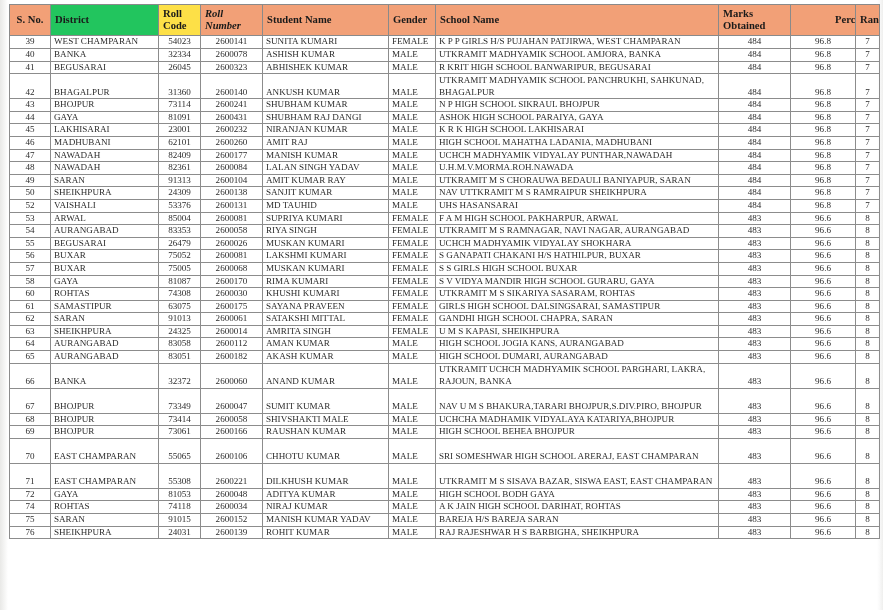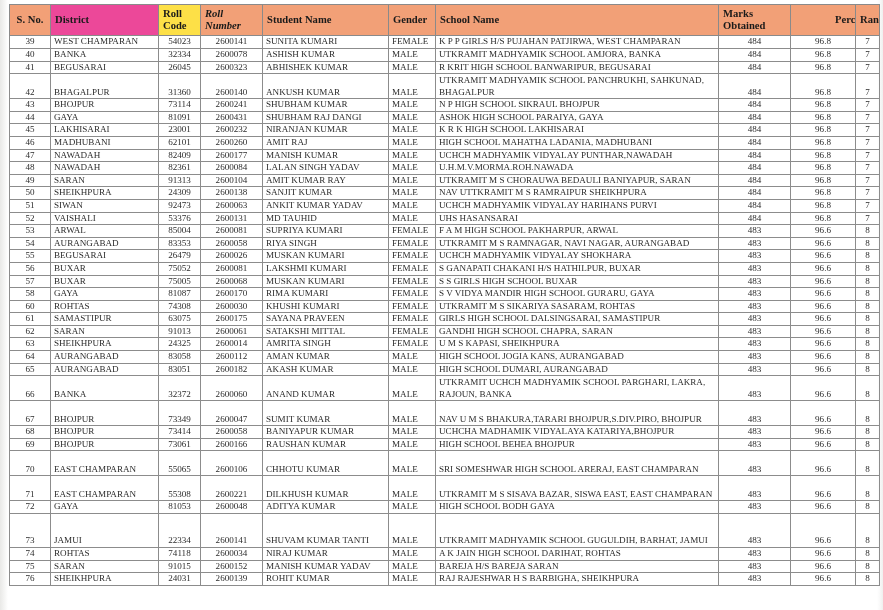"District" th { background: #ec4899 -> #22c55e }
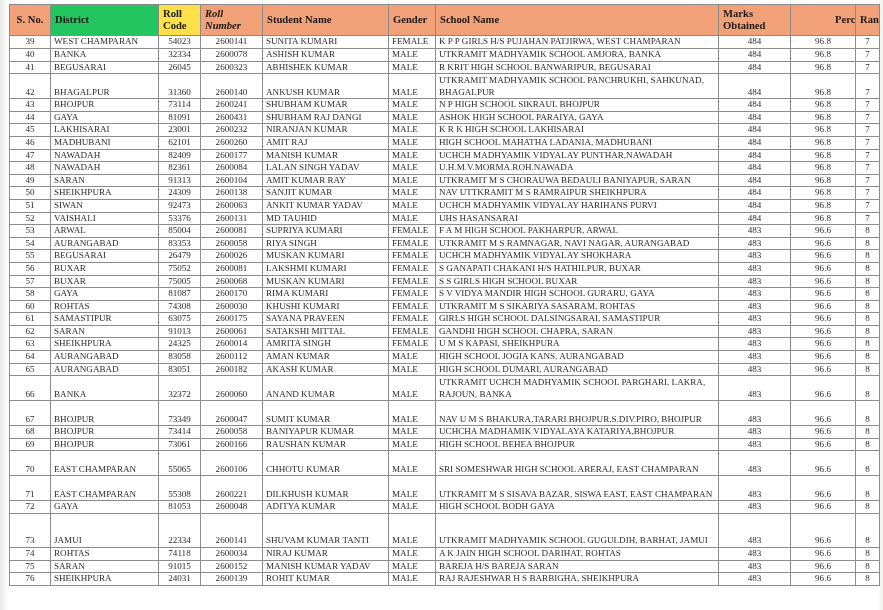"51" tr.r-1 { html: <tr> <td>51</td> <td>SIWAN</td> <td>92473</td> <td>2600063</td> <td>ANKIT KUMAR YADAV</td> <td>MALE</td> <td>UCHCH MADHYAMIK VIDYALAY HARIHANS PURVI</td> <td>484</td> <td>96.8</td> <td>7</td> </tr> -> none }
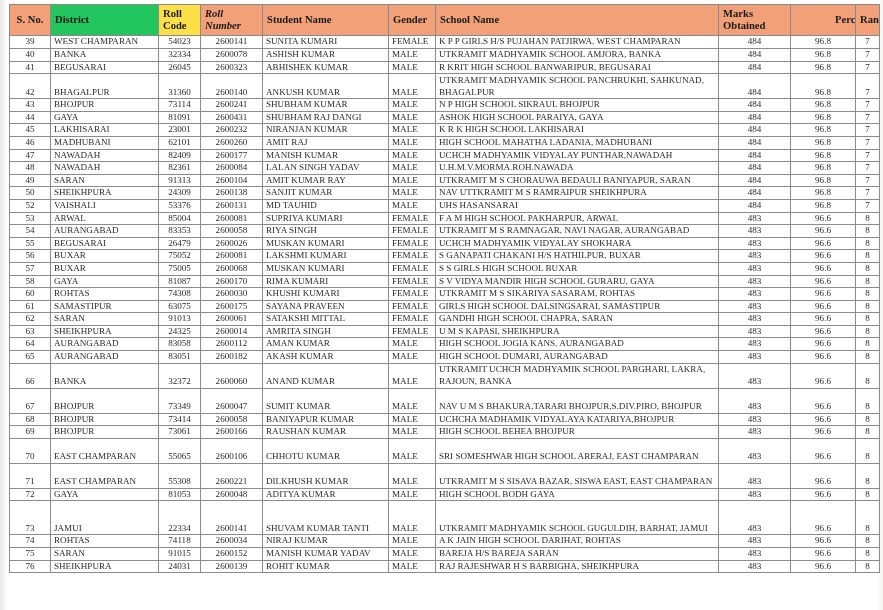"BANIYAPUR KUMAR" td.name { text: BANIYAPUR KUMAR -> SHIVSHAKTI MALE }
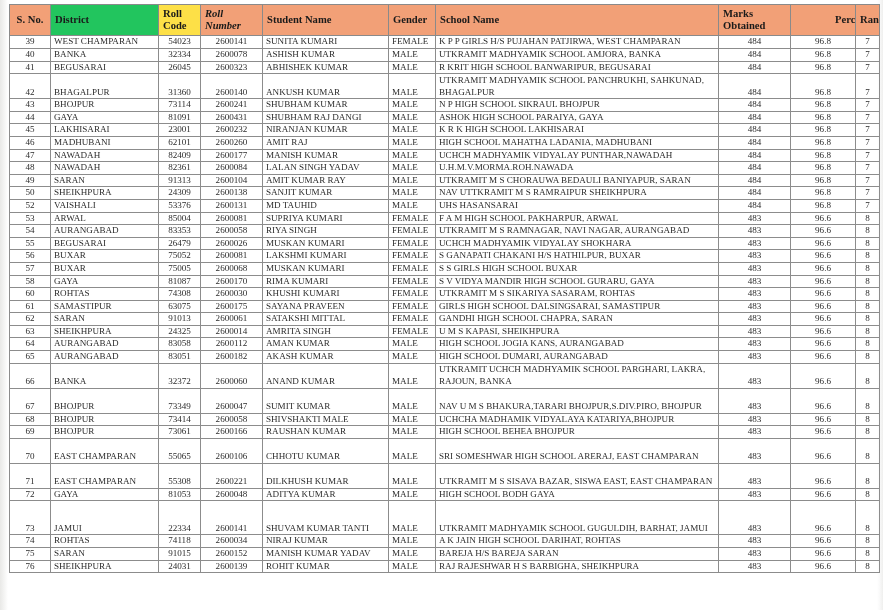"73" tr.r-3 { html: <tr> <td>73</td> <td>JAMUI</td> <td>22334</td> <td>2600141</td> <td>SHUVAM KUMAR TANTI</td> <td>MALE</td> <td>UTKRAMIT MADHYAMIK SCHOOL GUGULDIH, BARHAT, JAMUI</td> <td>483</td> <td>96.6</td> <td>8</td> </tr> -> none }
